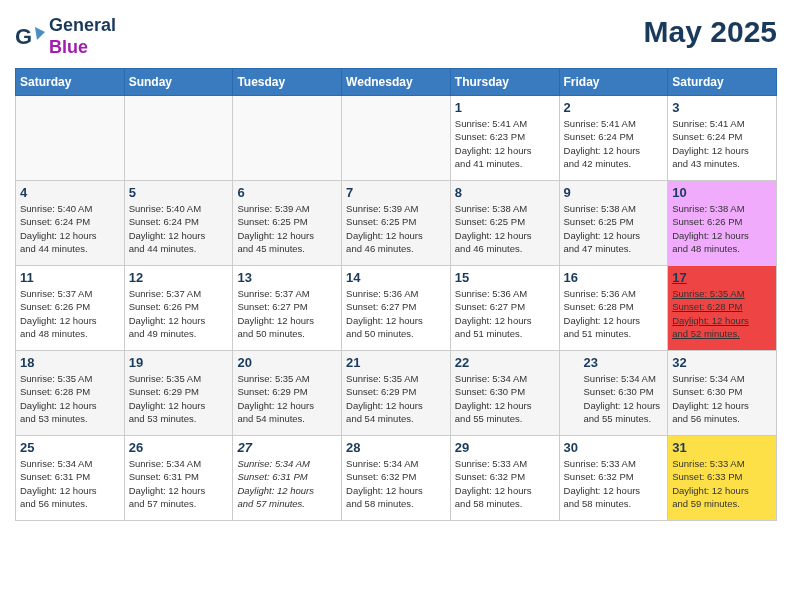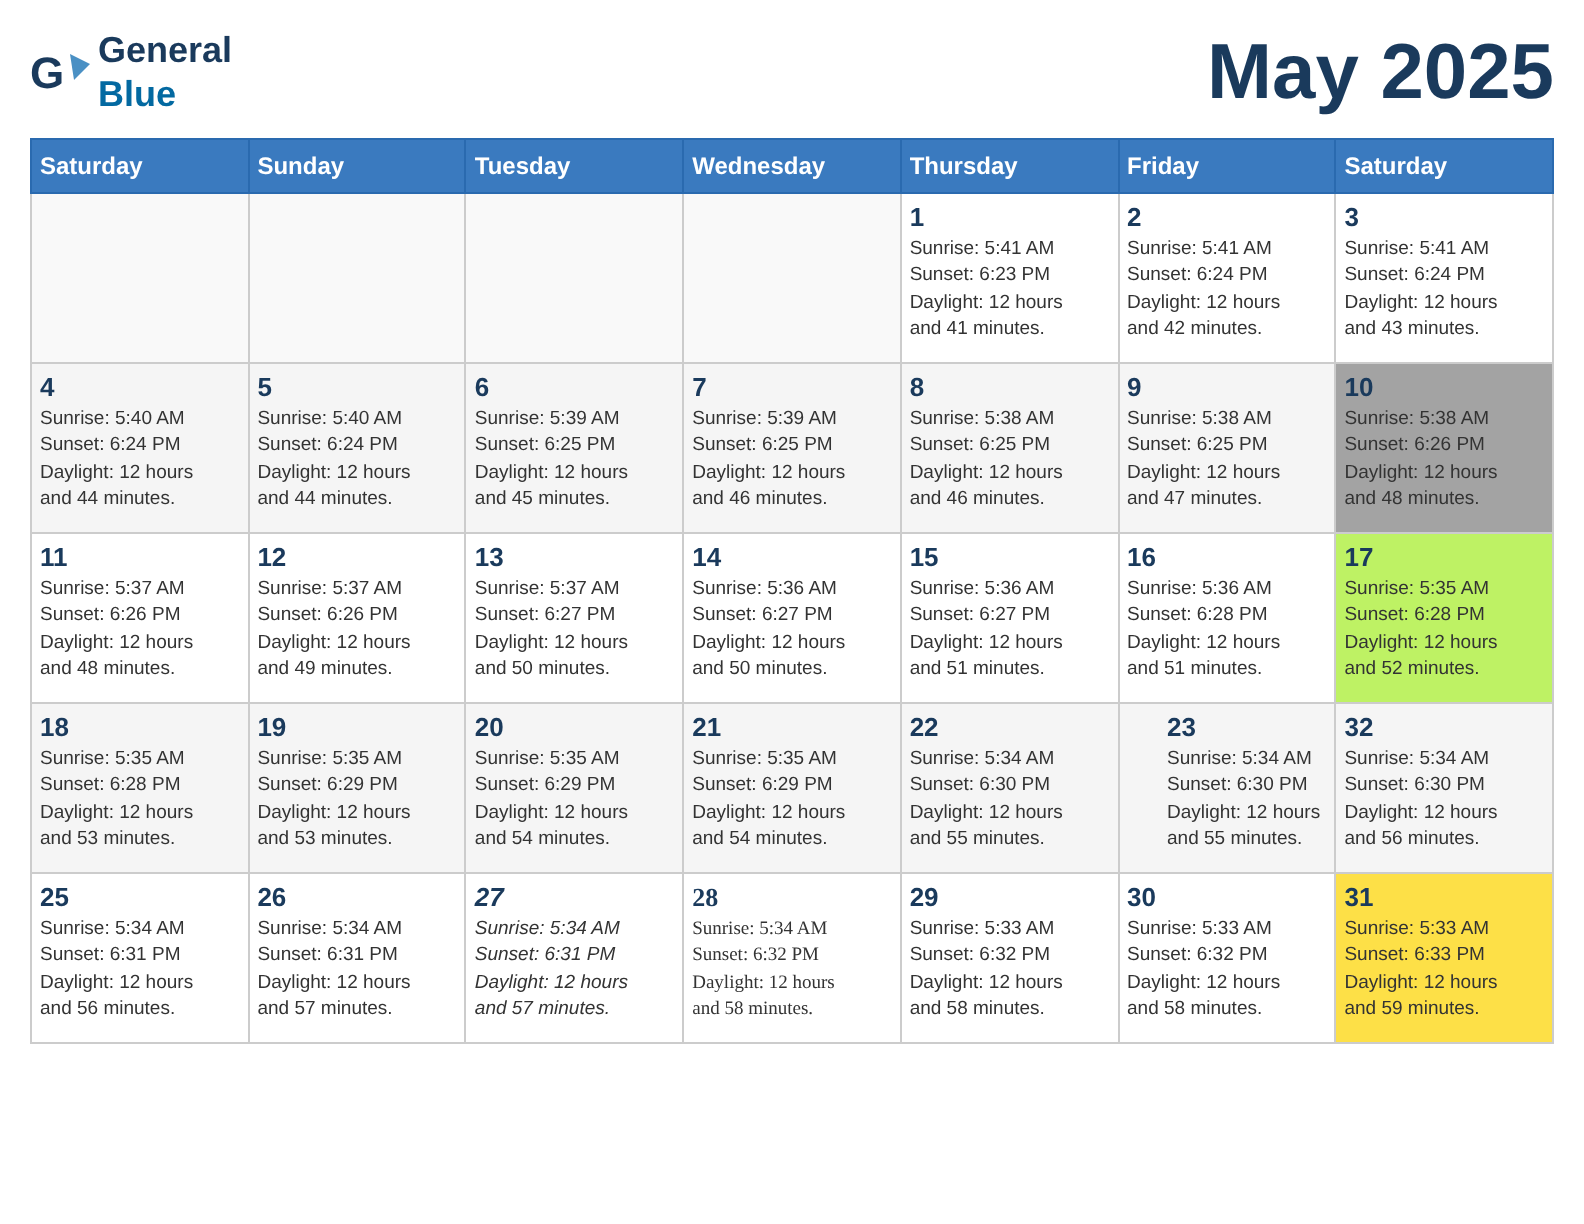"Blue" .logo-text span { color: #0369a1 -> #a21caf }
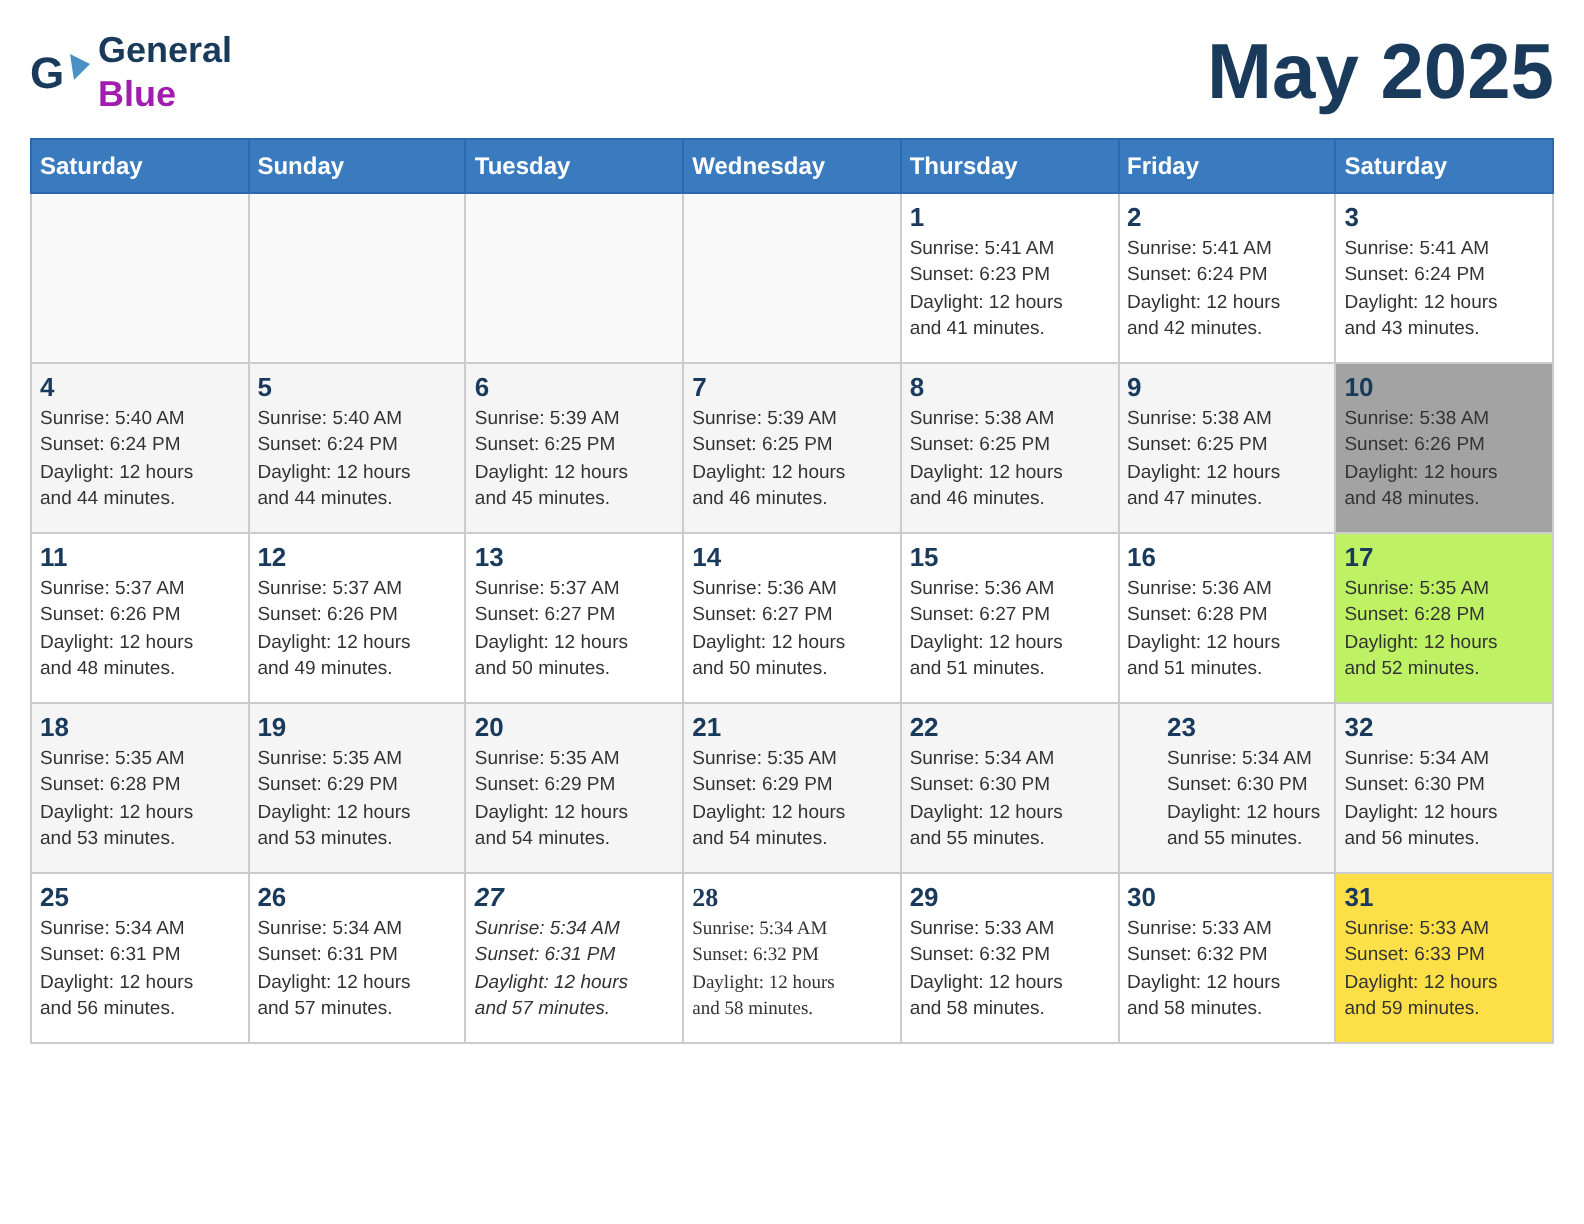"May 2025" .month-title { font-size: 39px -> 30px }
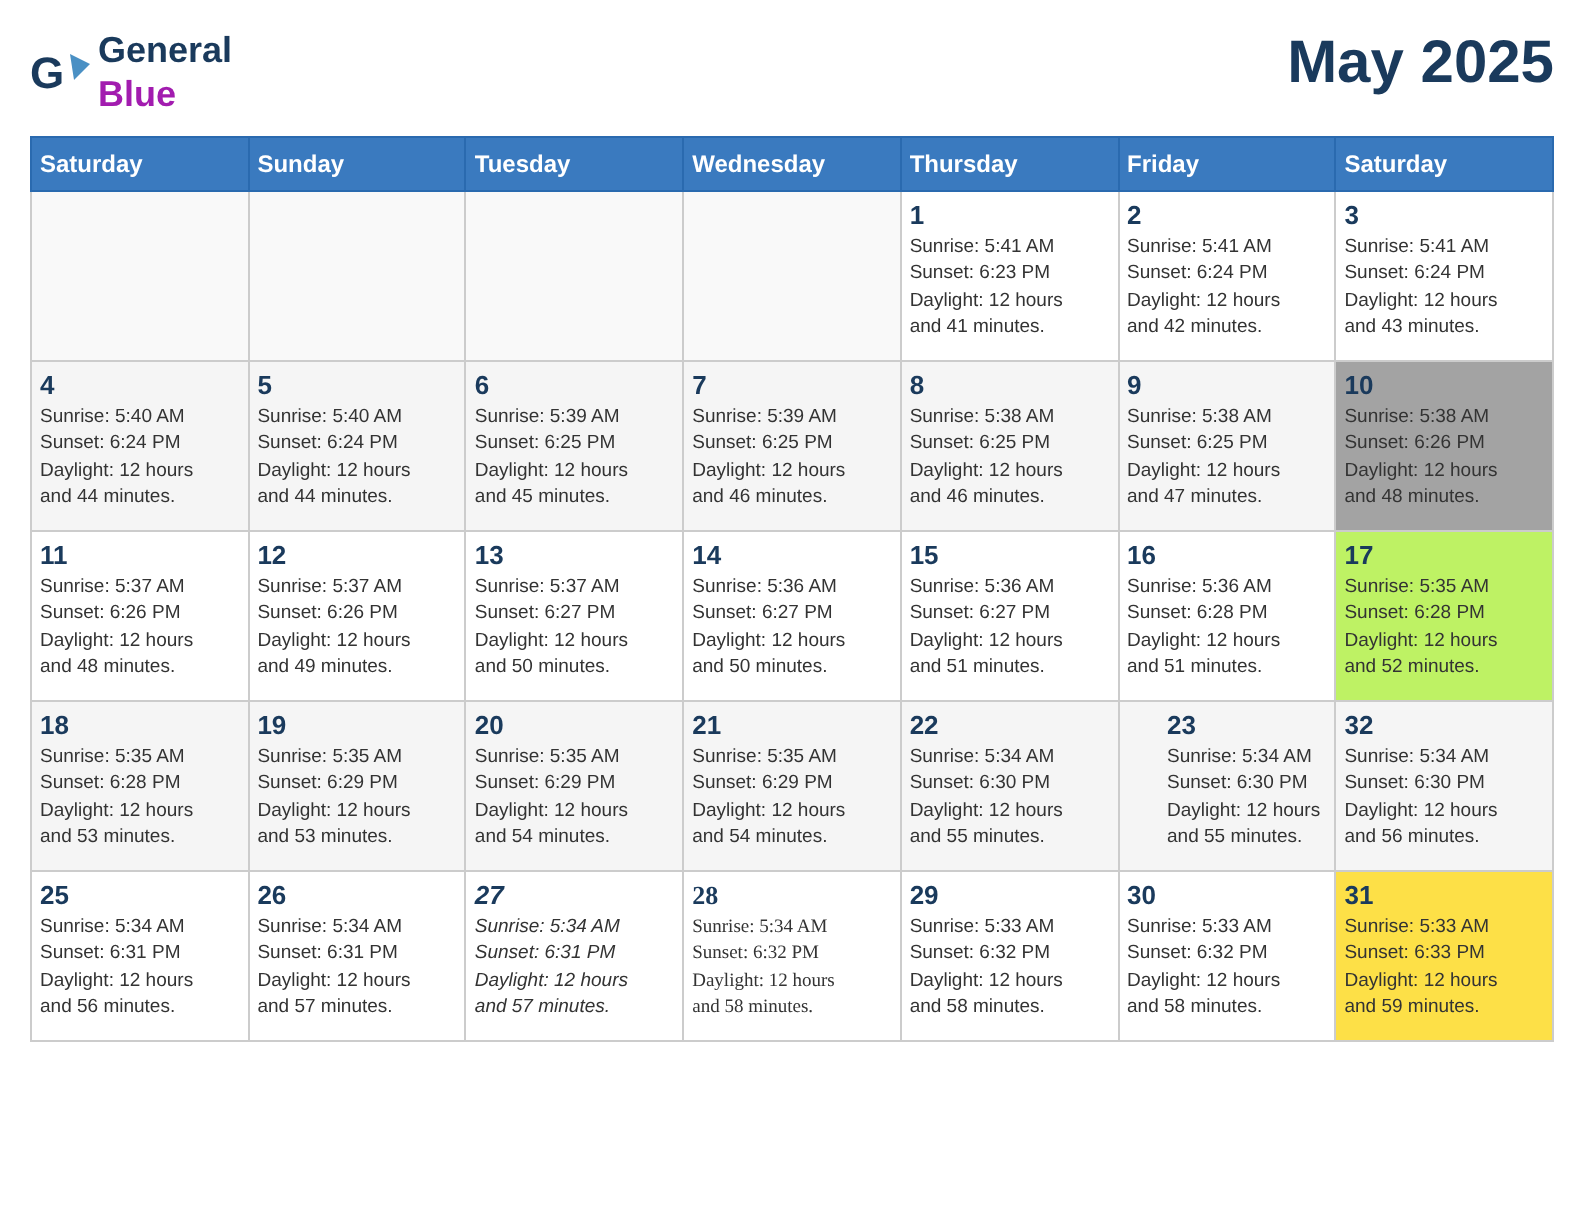"10" td { background: #a3a3a3 -> #f0abfc }
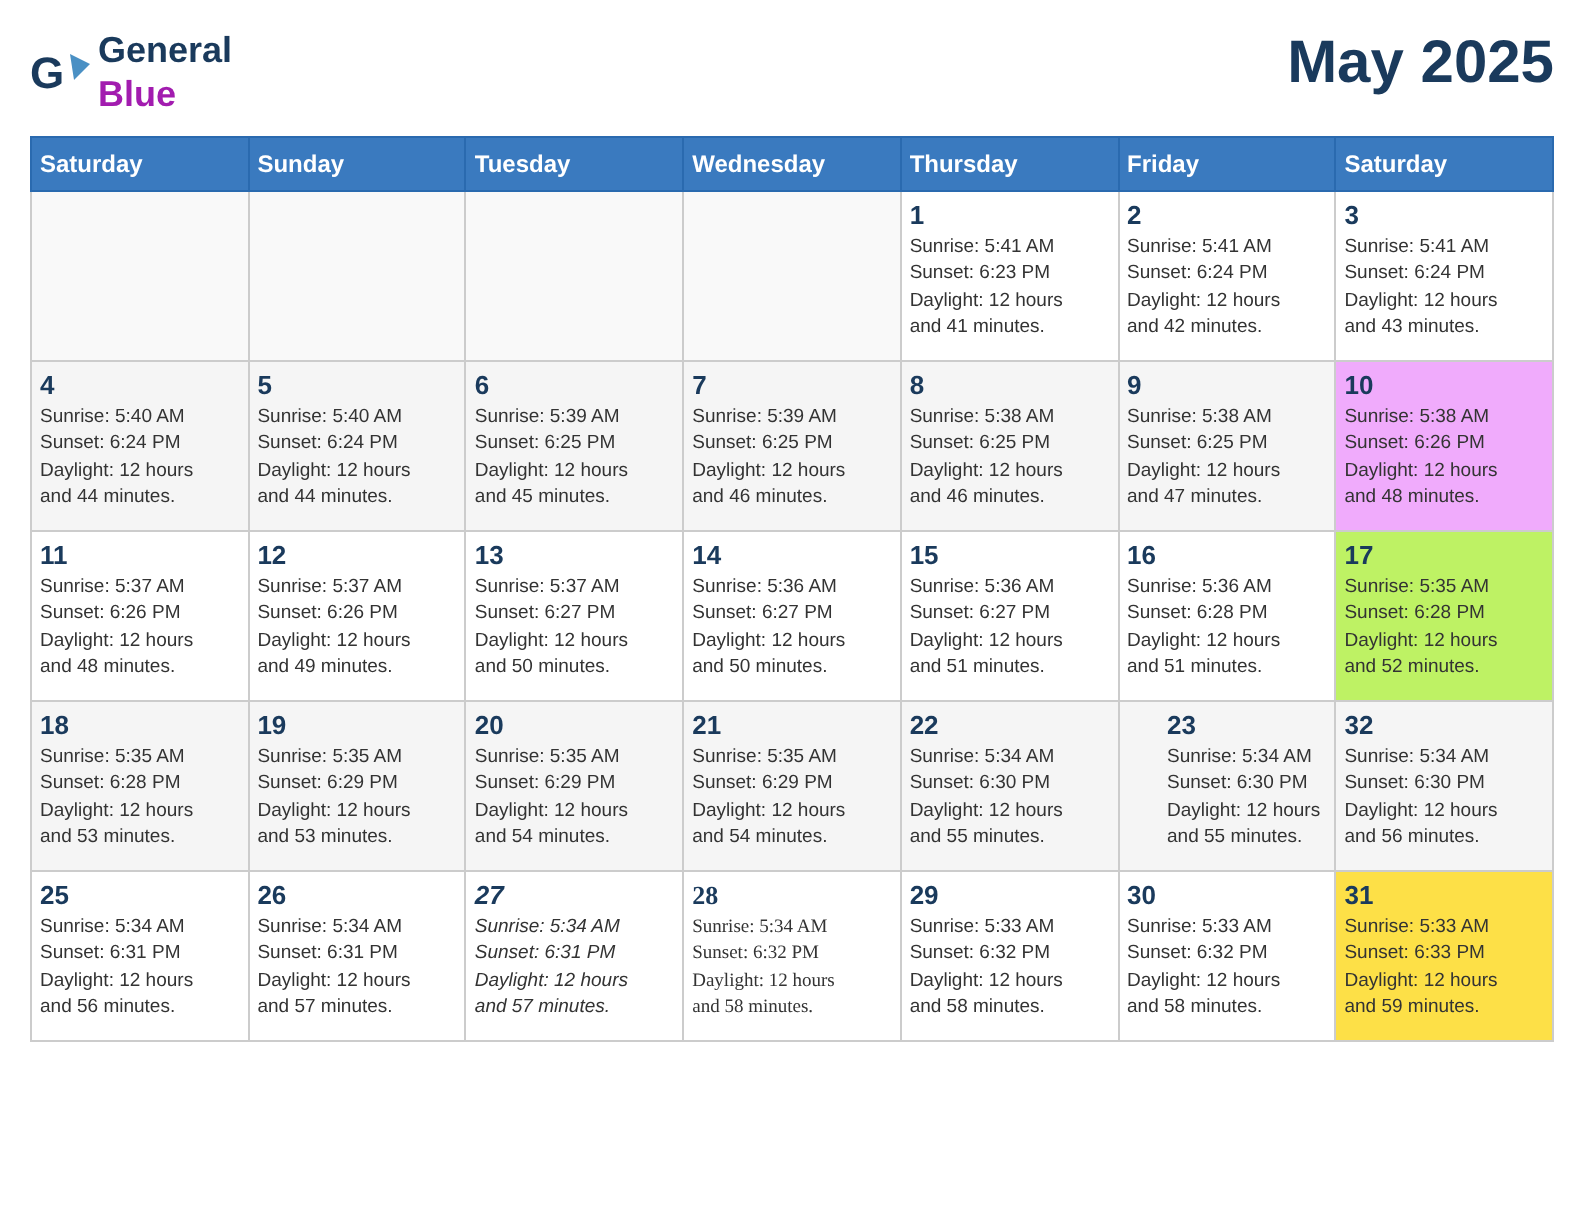"17" td { background: #bef264 -> #ef4444; text-decoration: none -> underline }
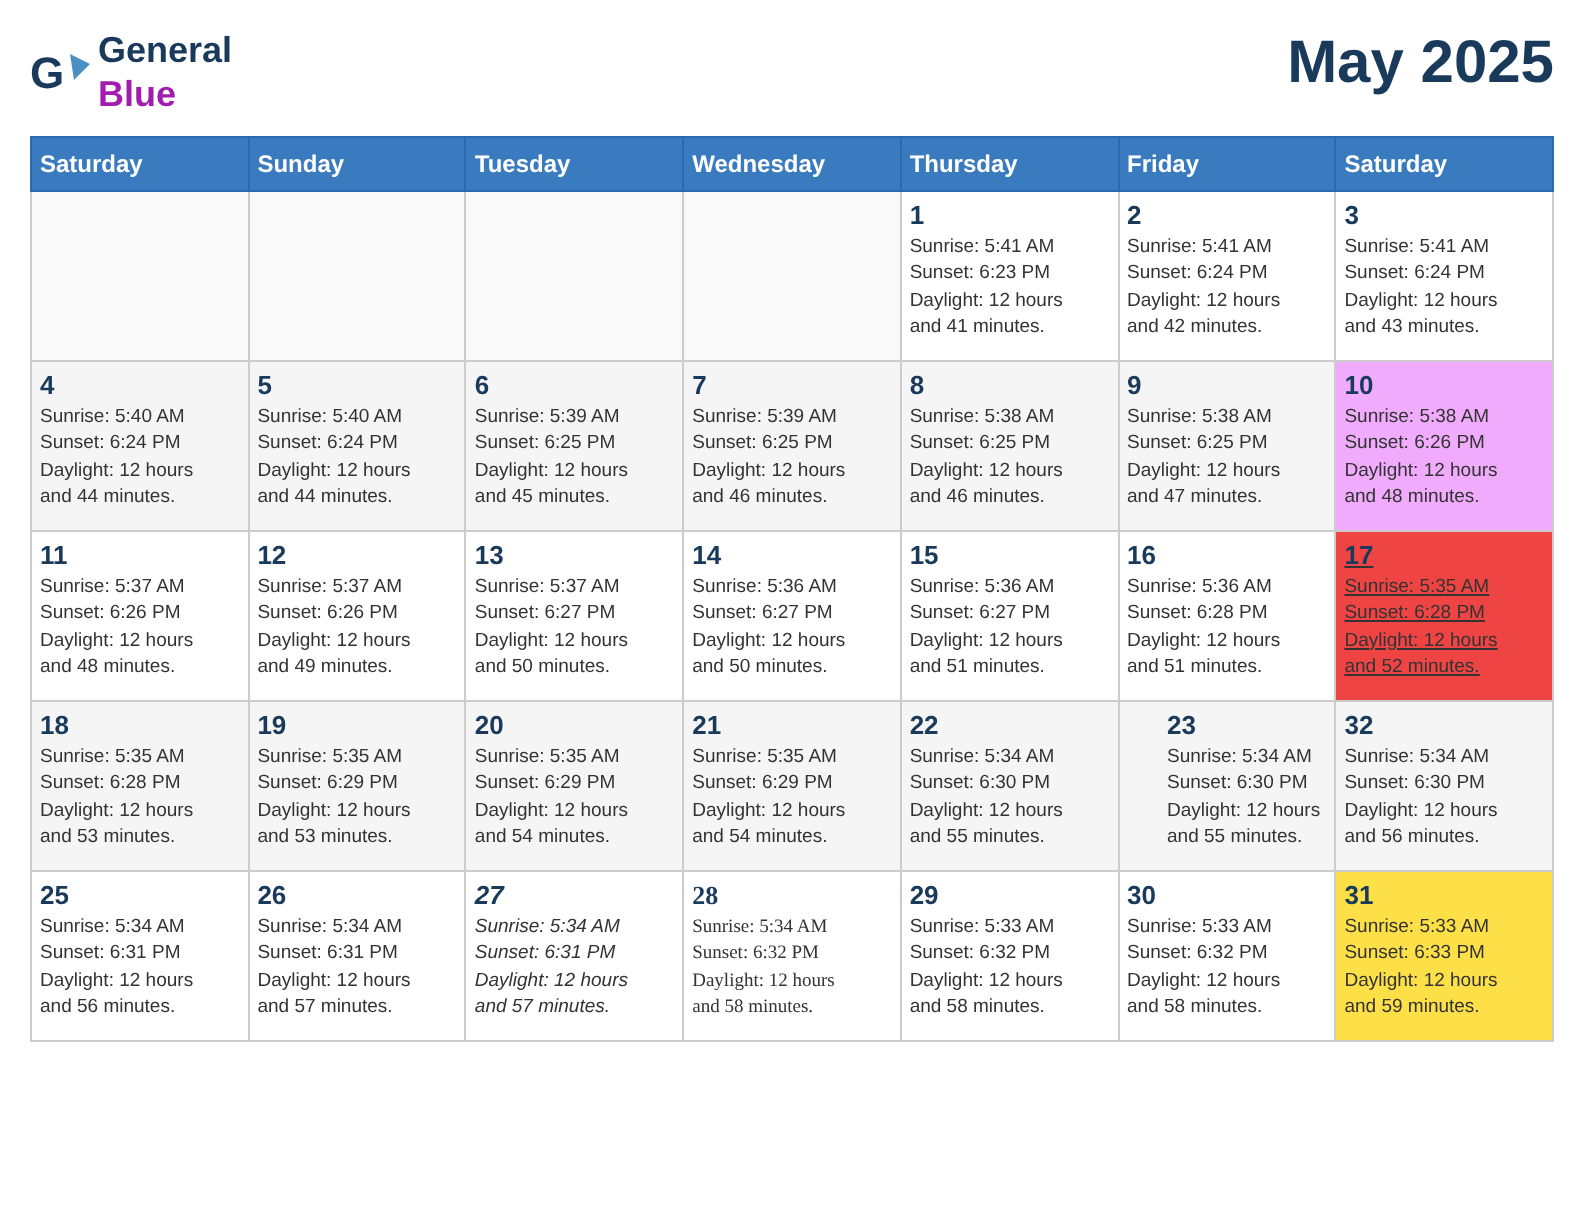"28" td { font-family: Liberation Serif, serif -> none }
